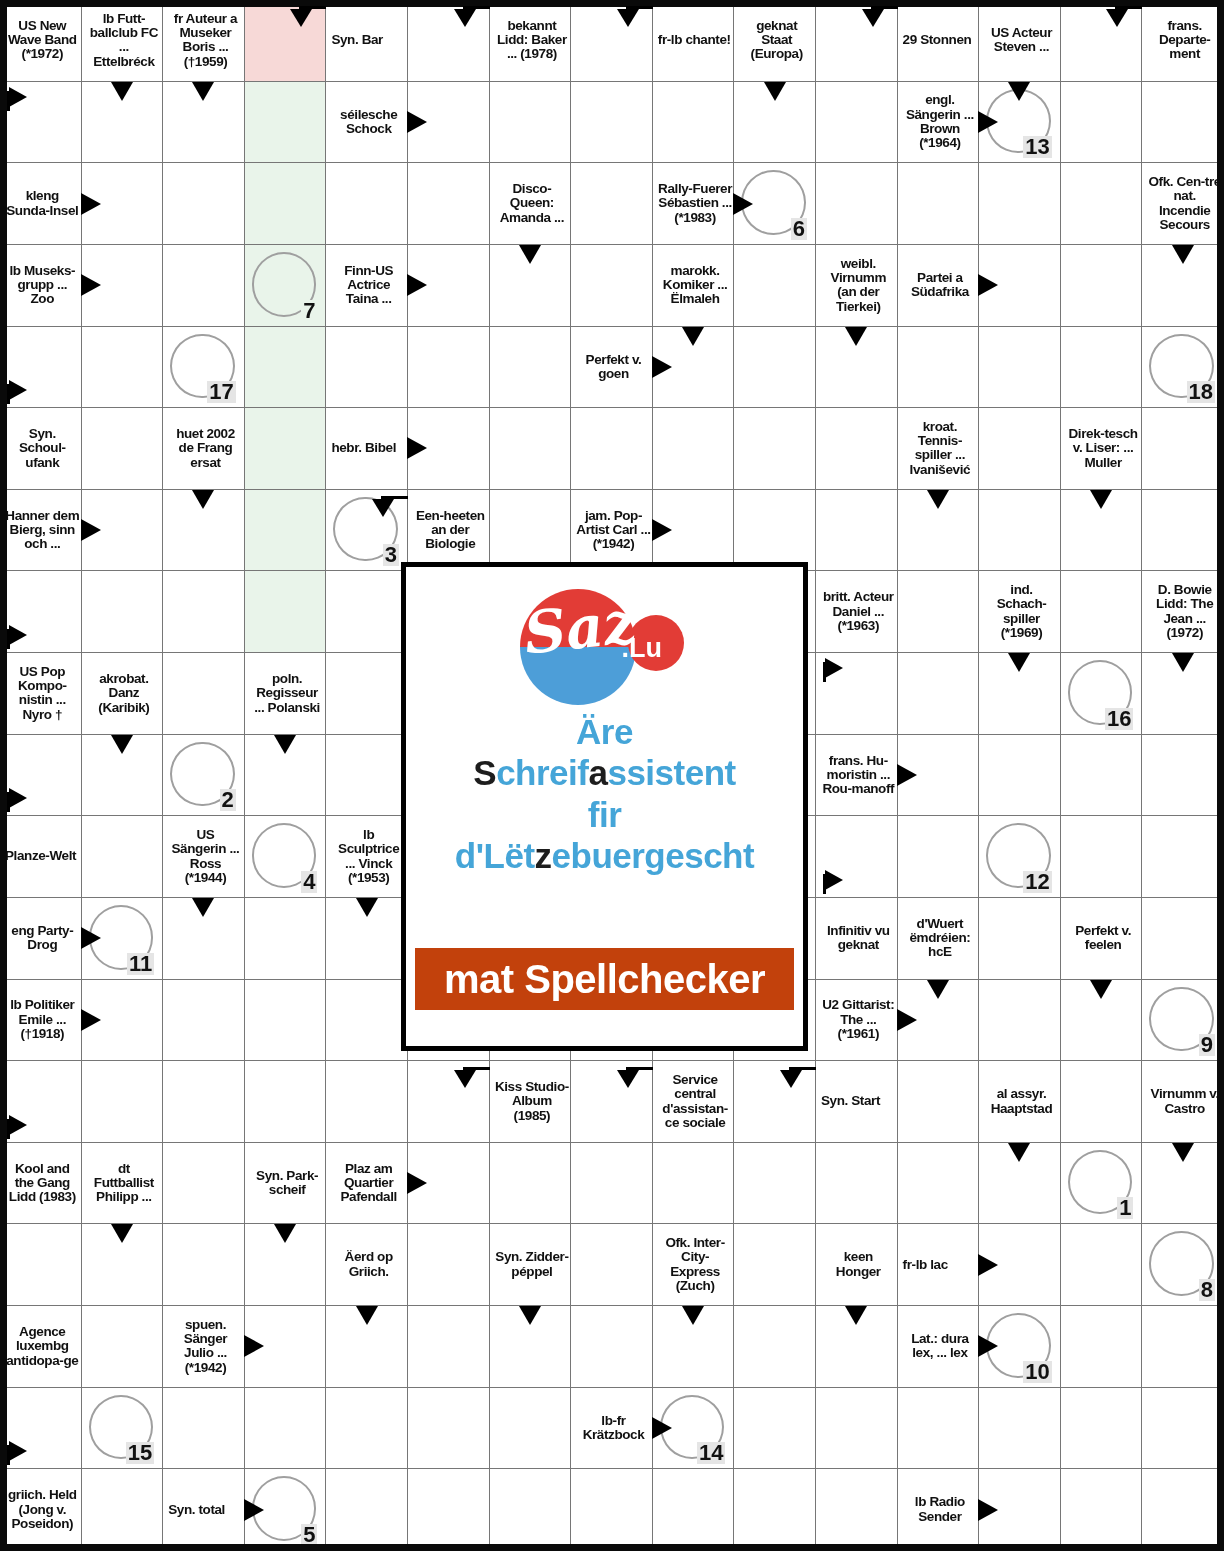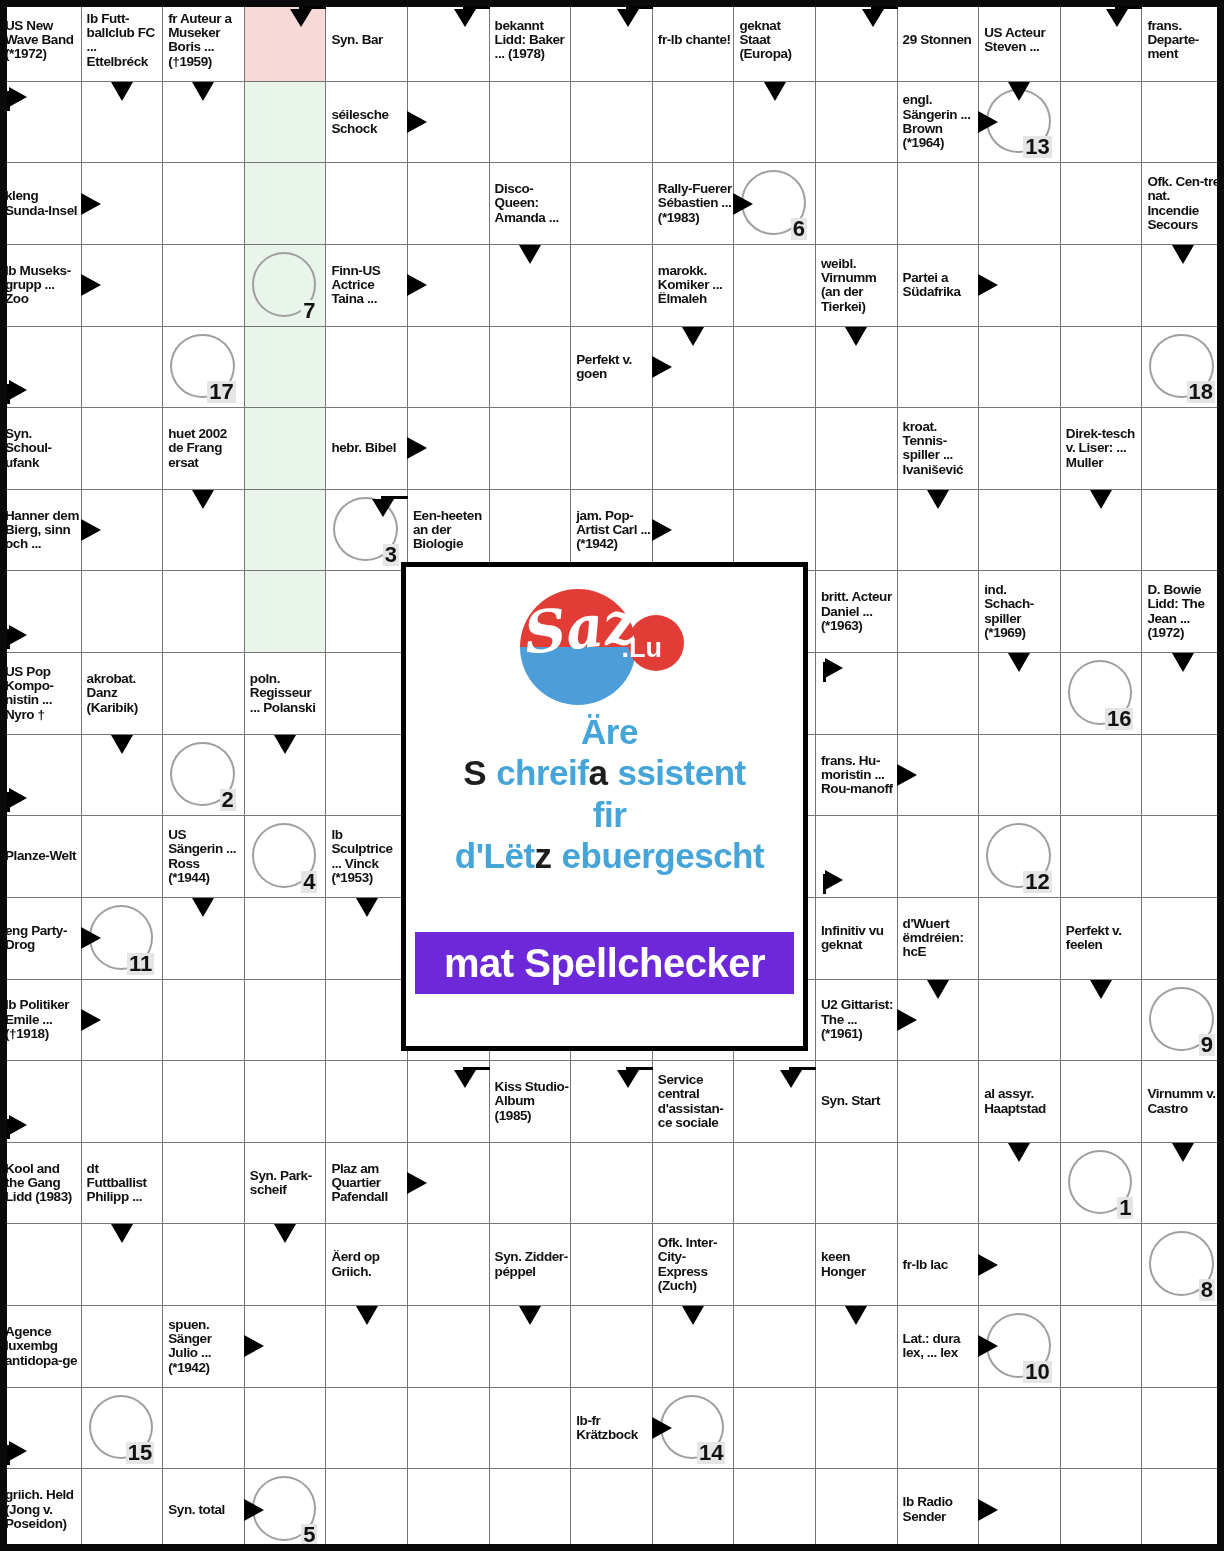"US New Wave Band (*1972)" #grid { text-align: none -> center }
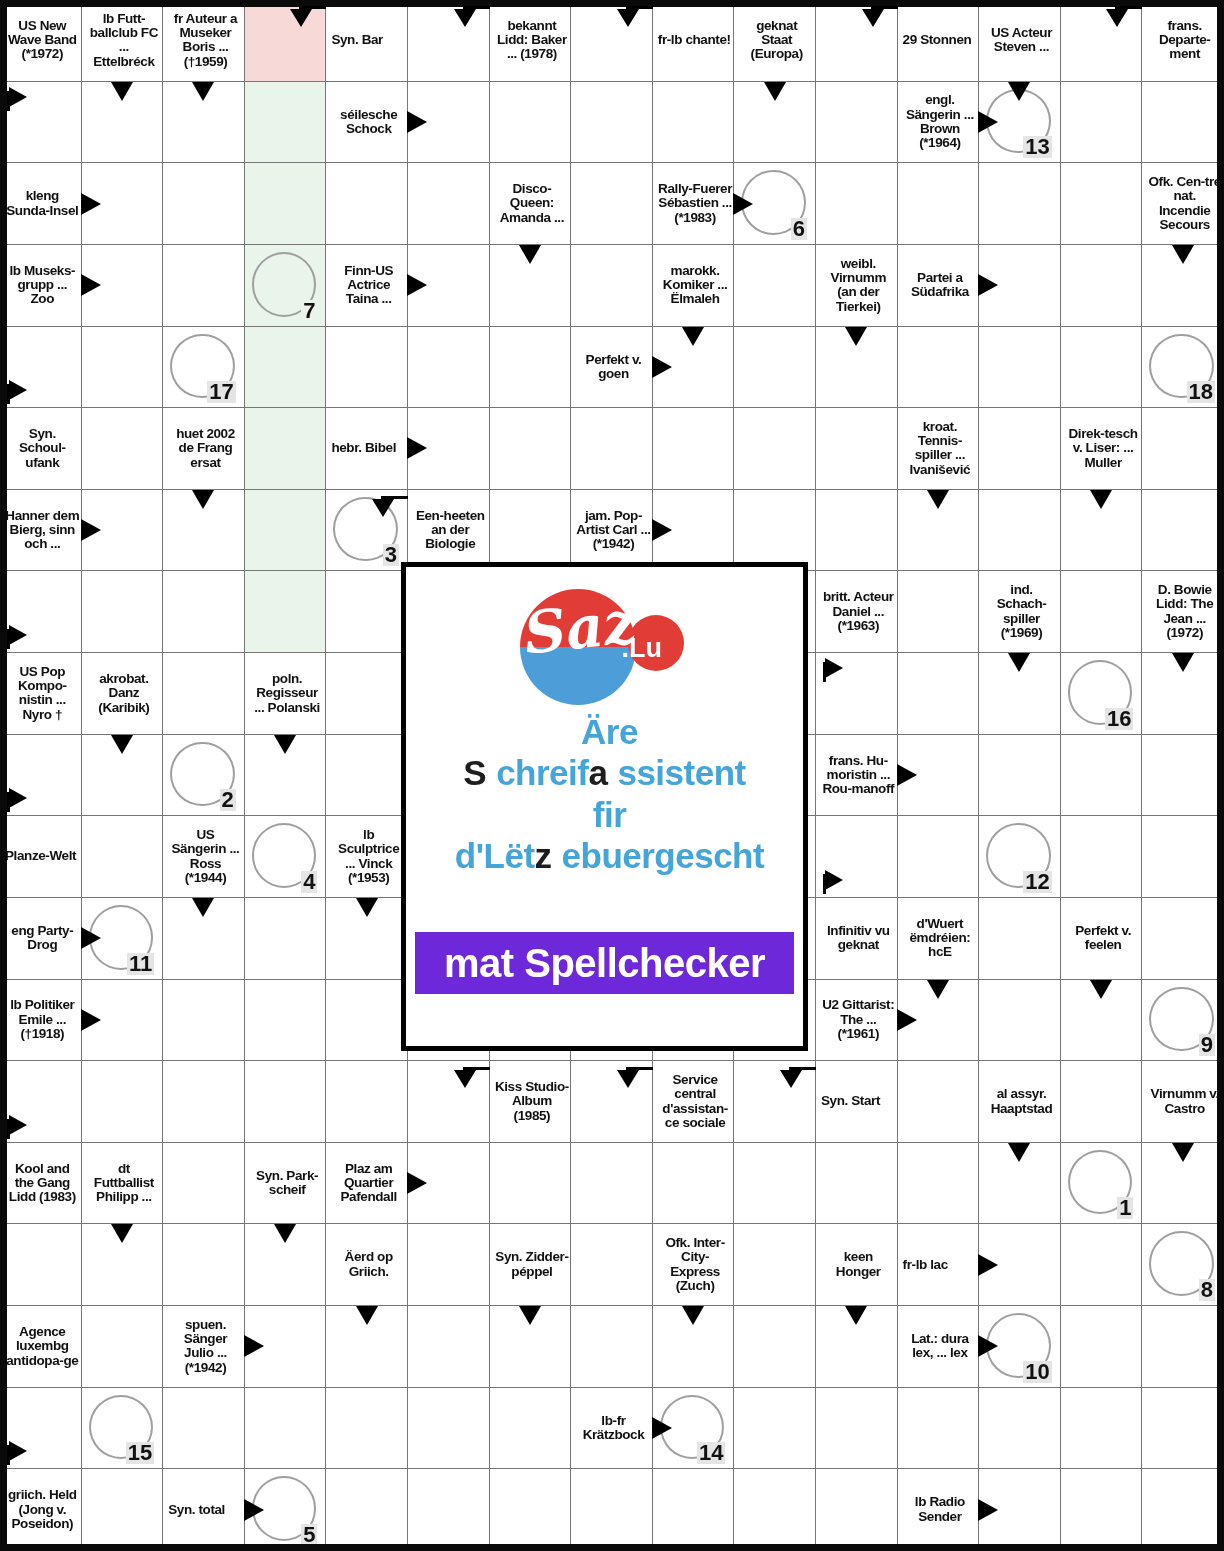"Äre" .bl { padding-left: 10px -> none }
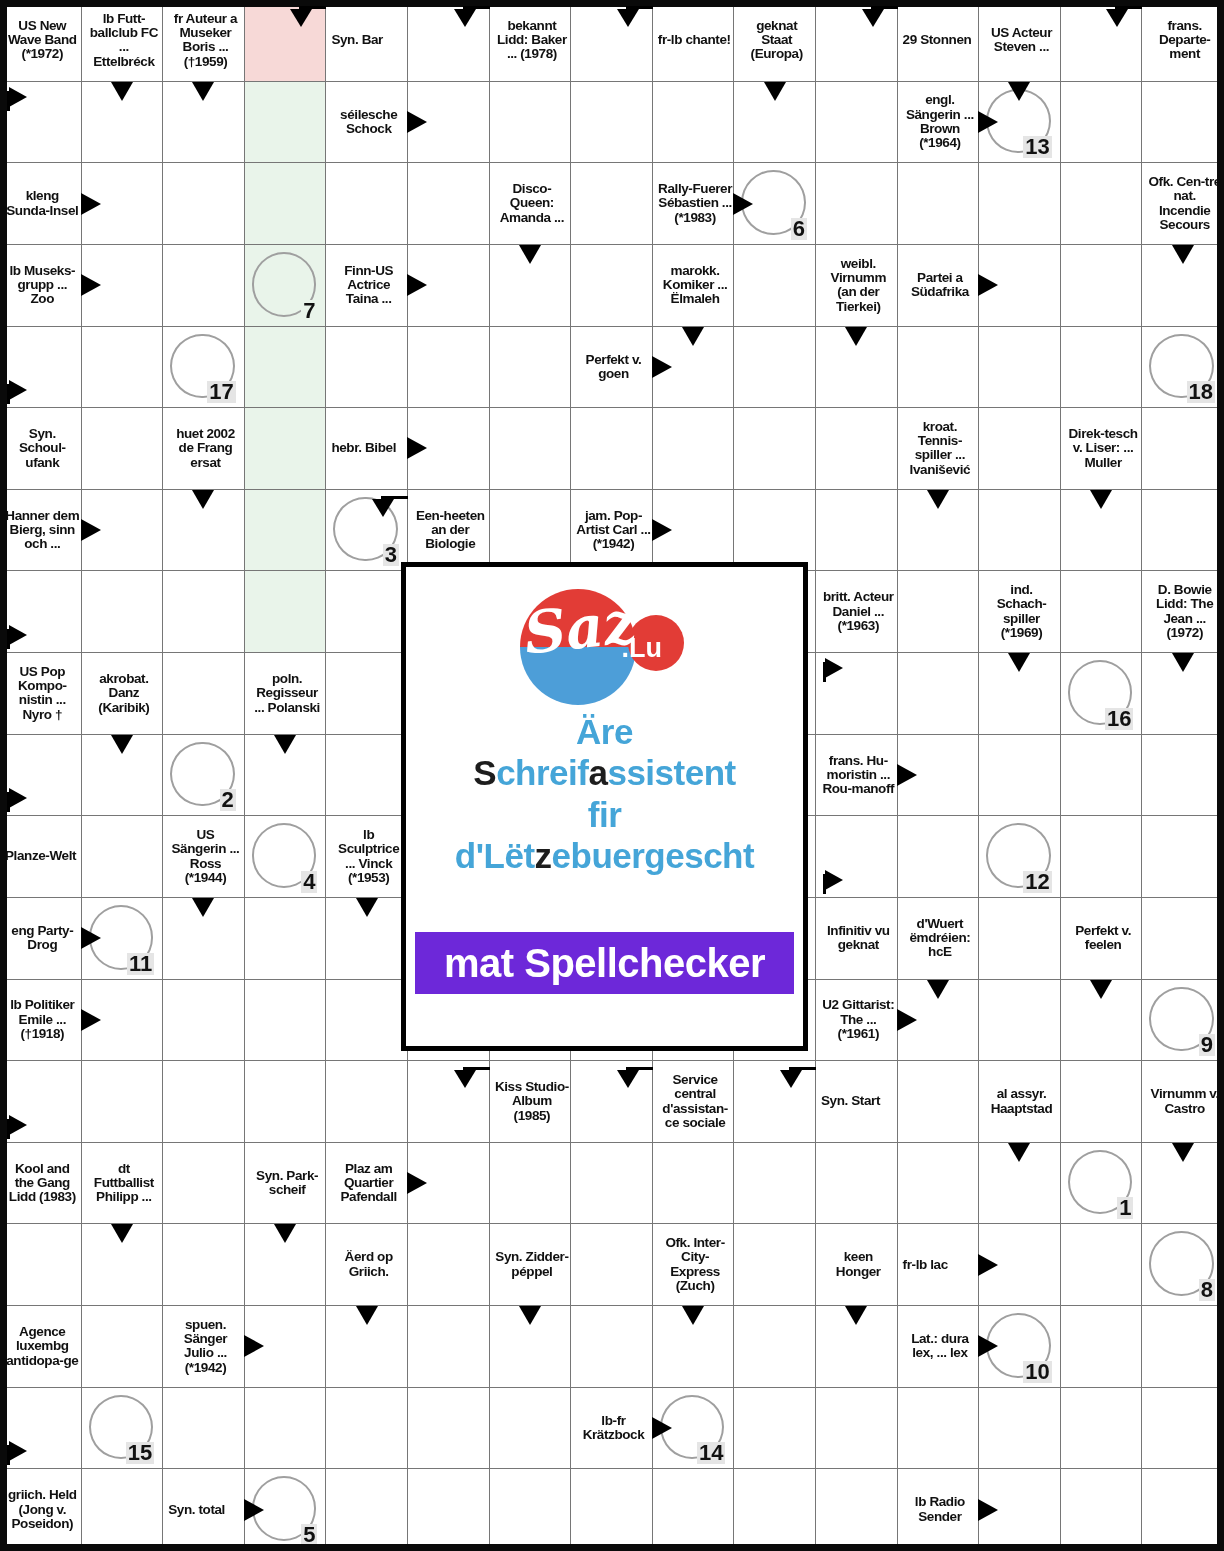"mat Spellchecker" #banner { background: #6d28d9 -> #c2410c; bottom: 52px -> 36px }
